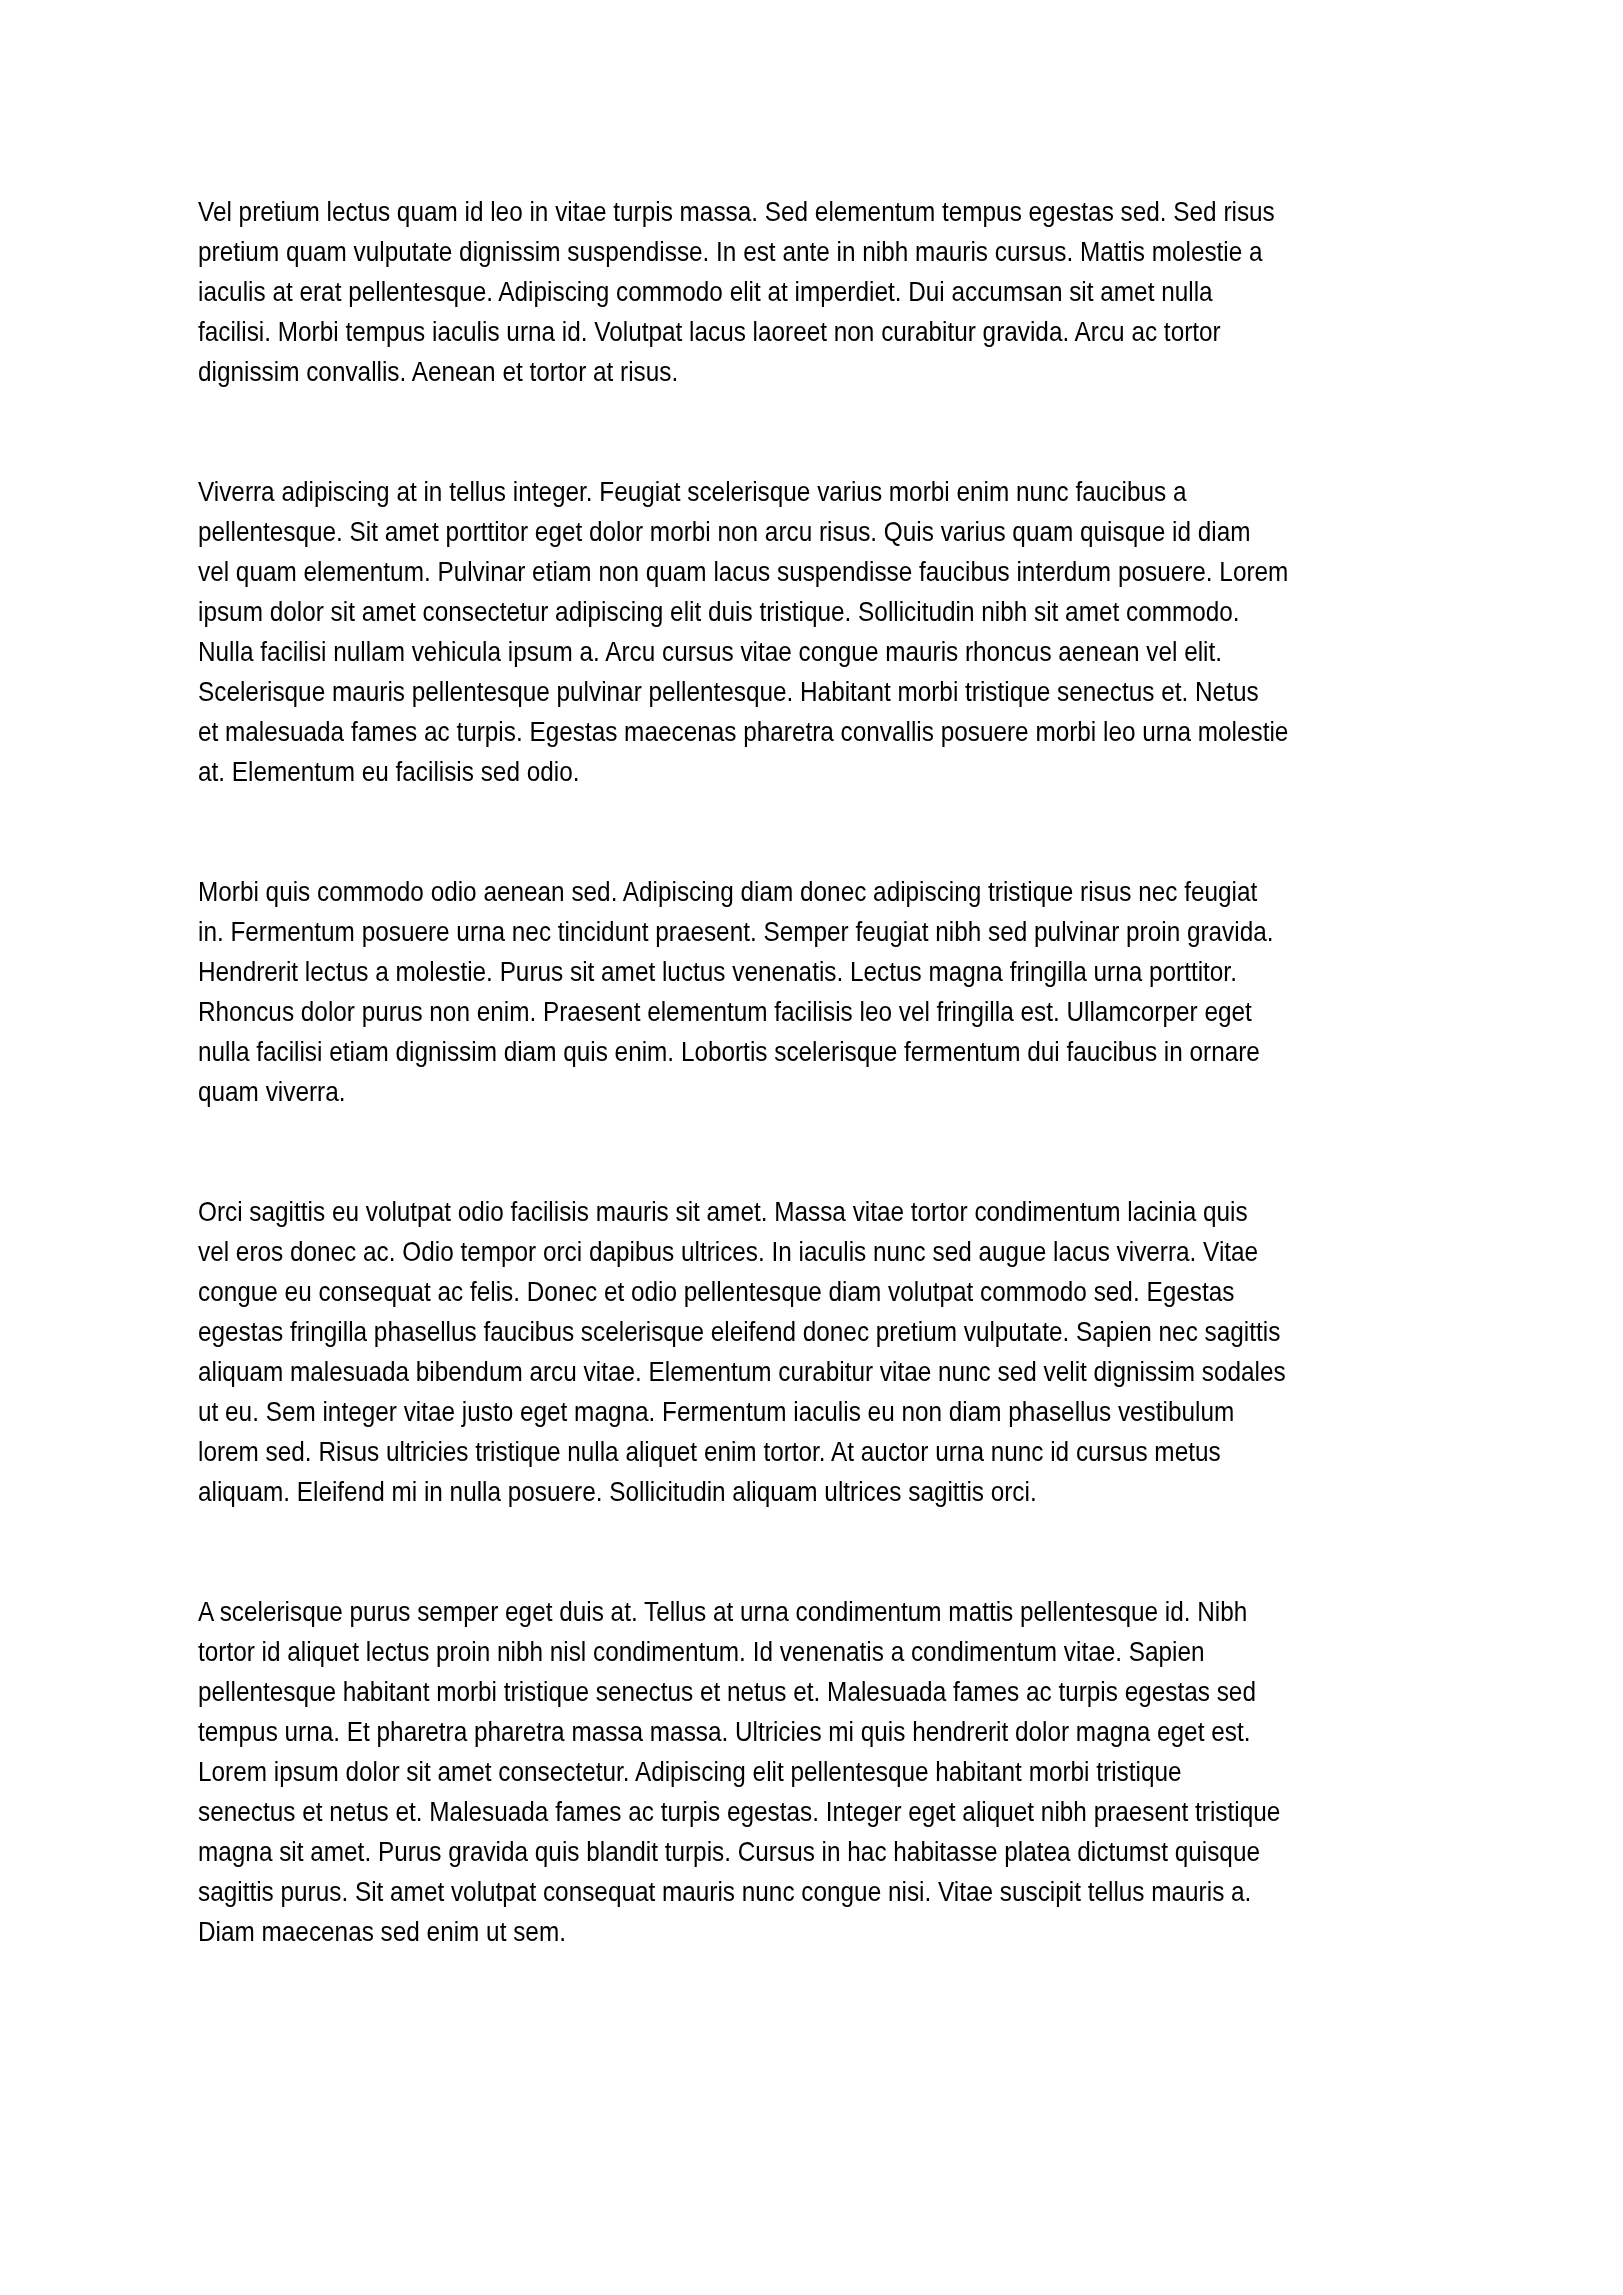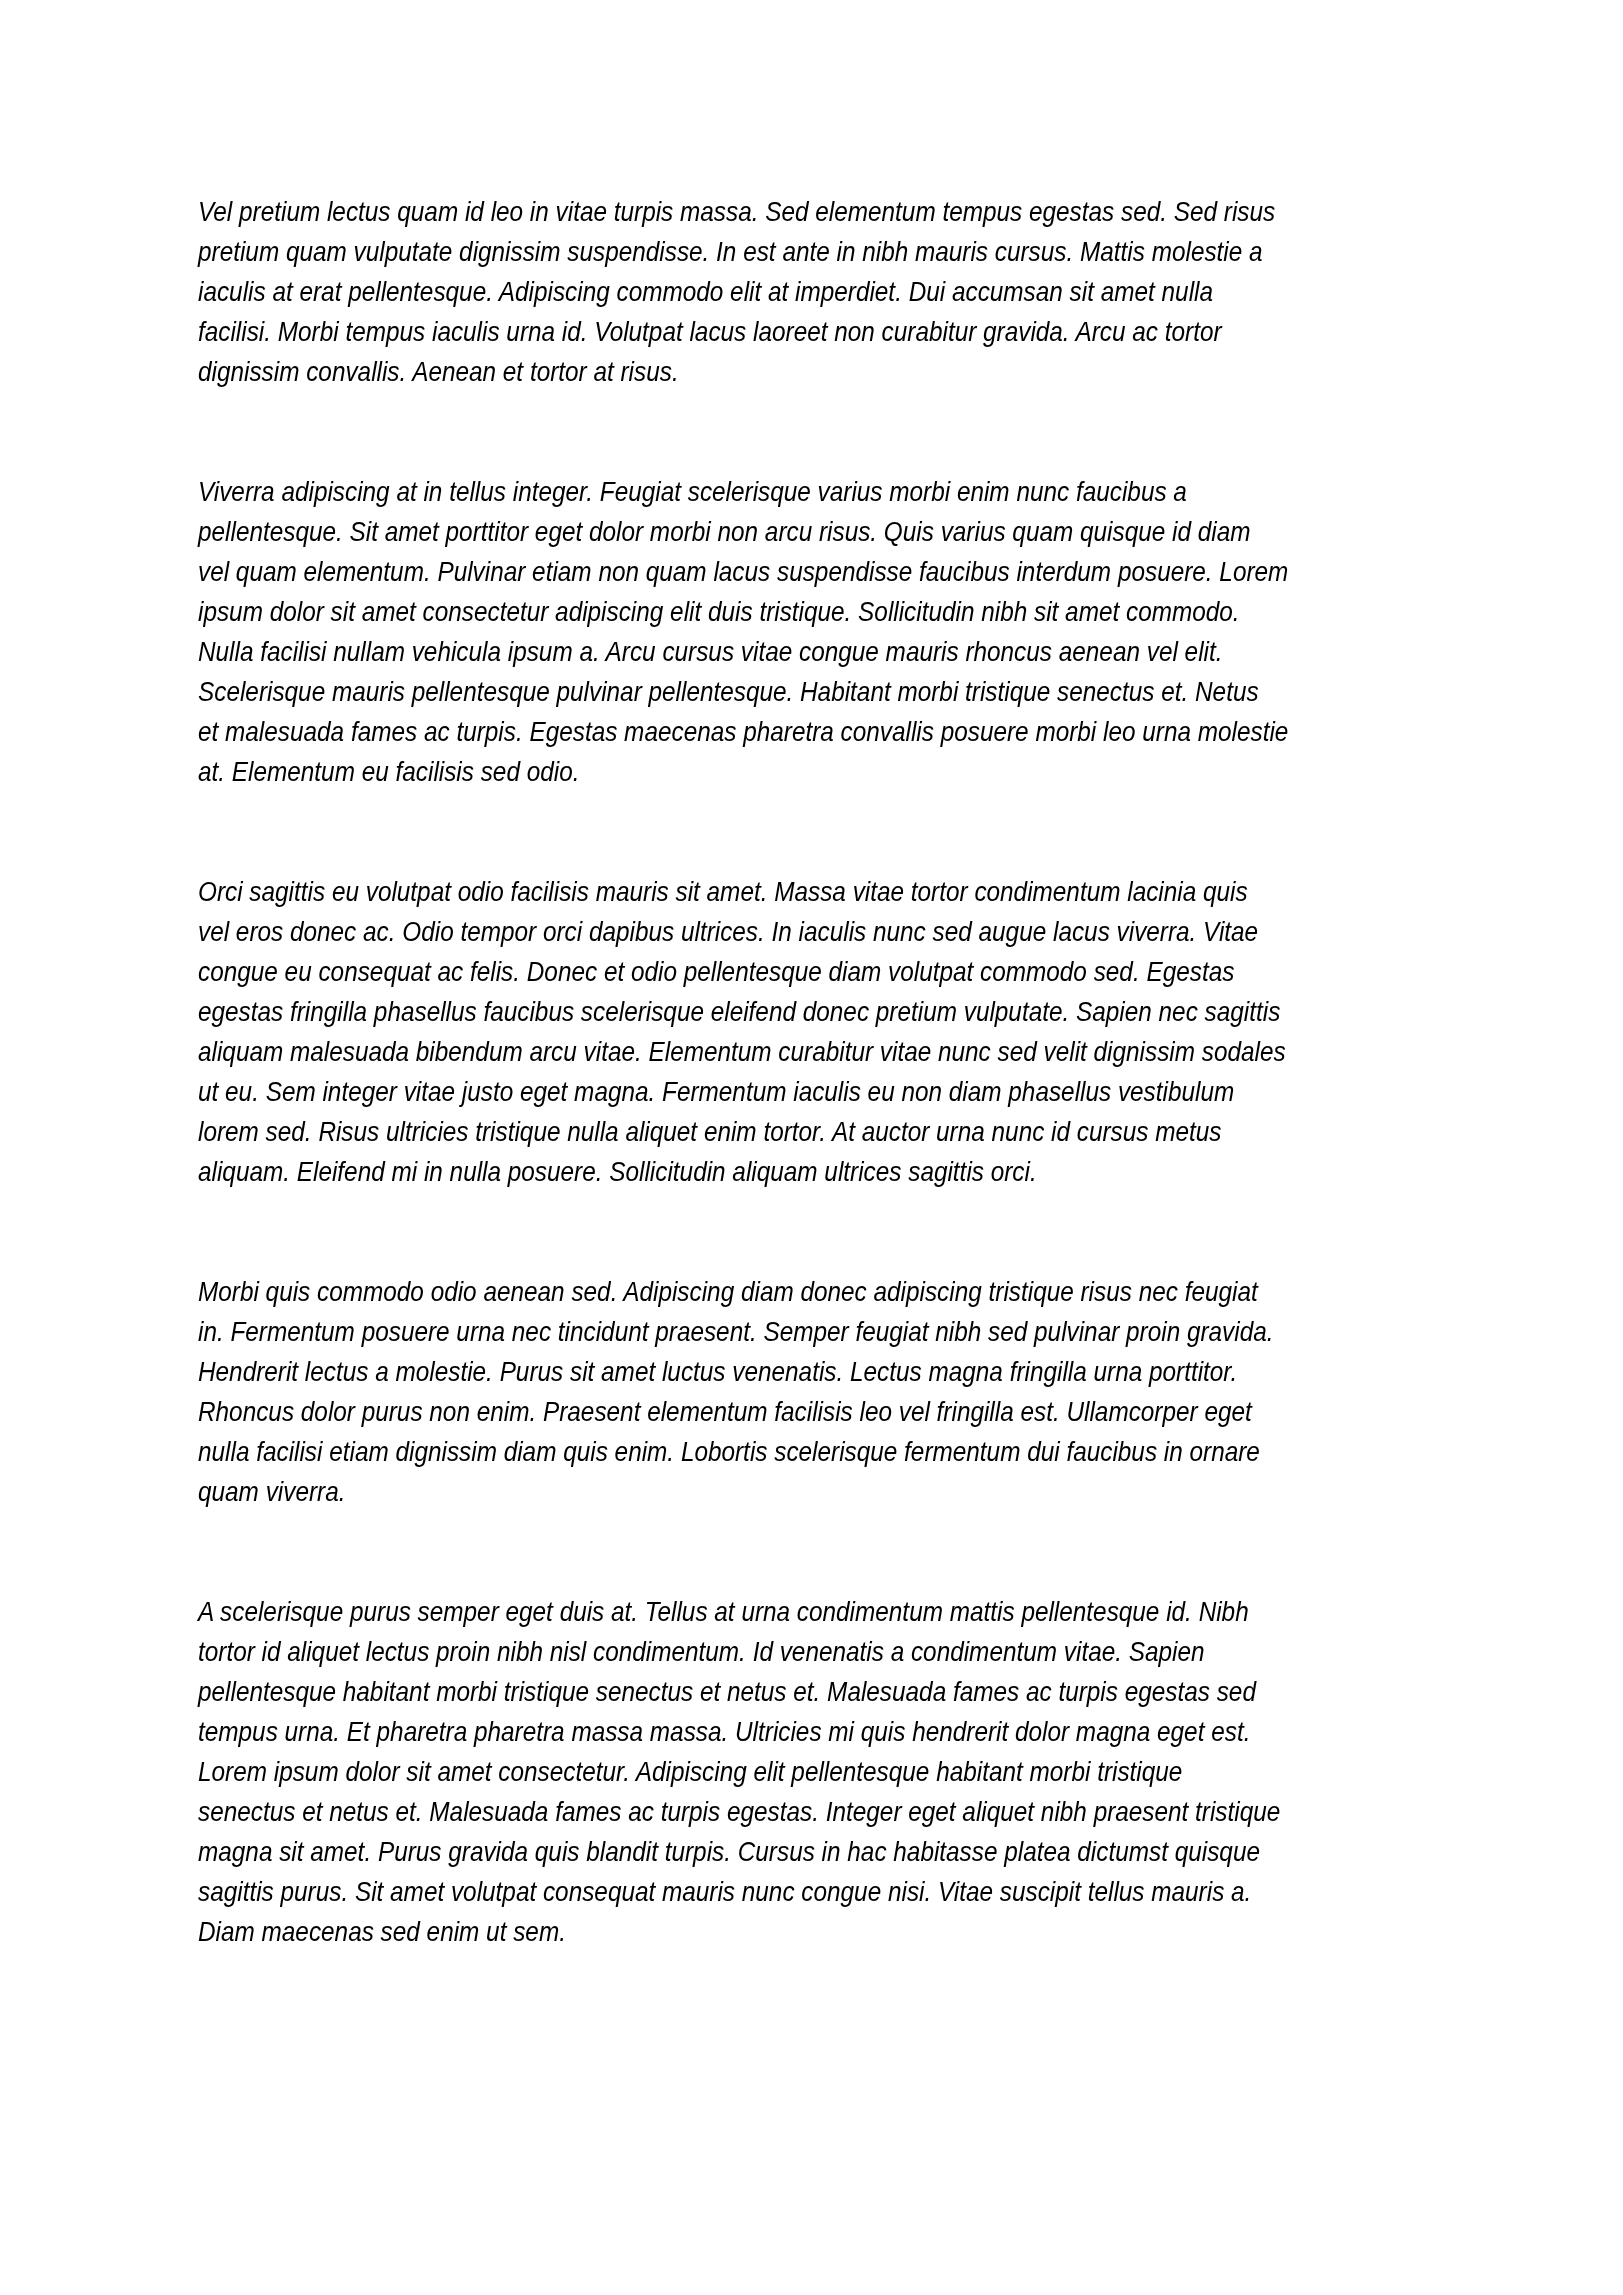"Vel pretium lectus quam id" .doc-body { font-style: italic -> none }
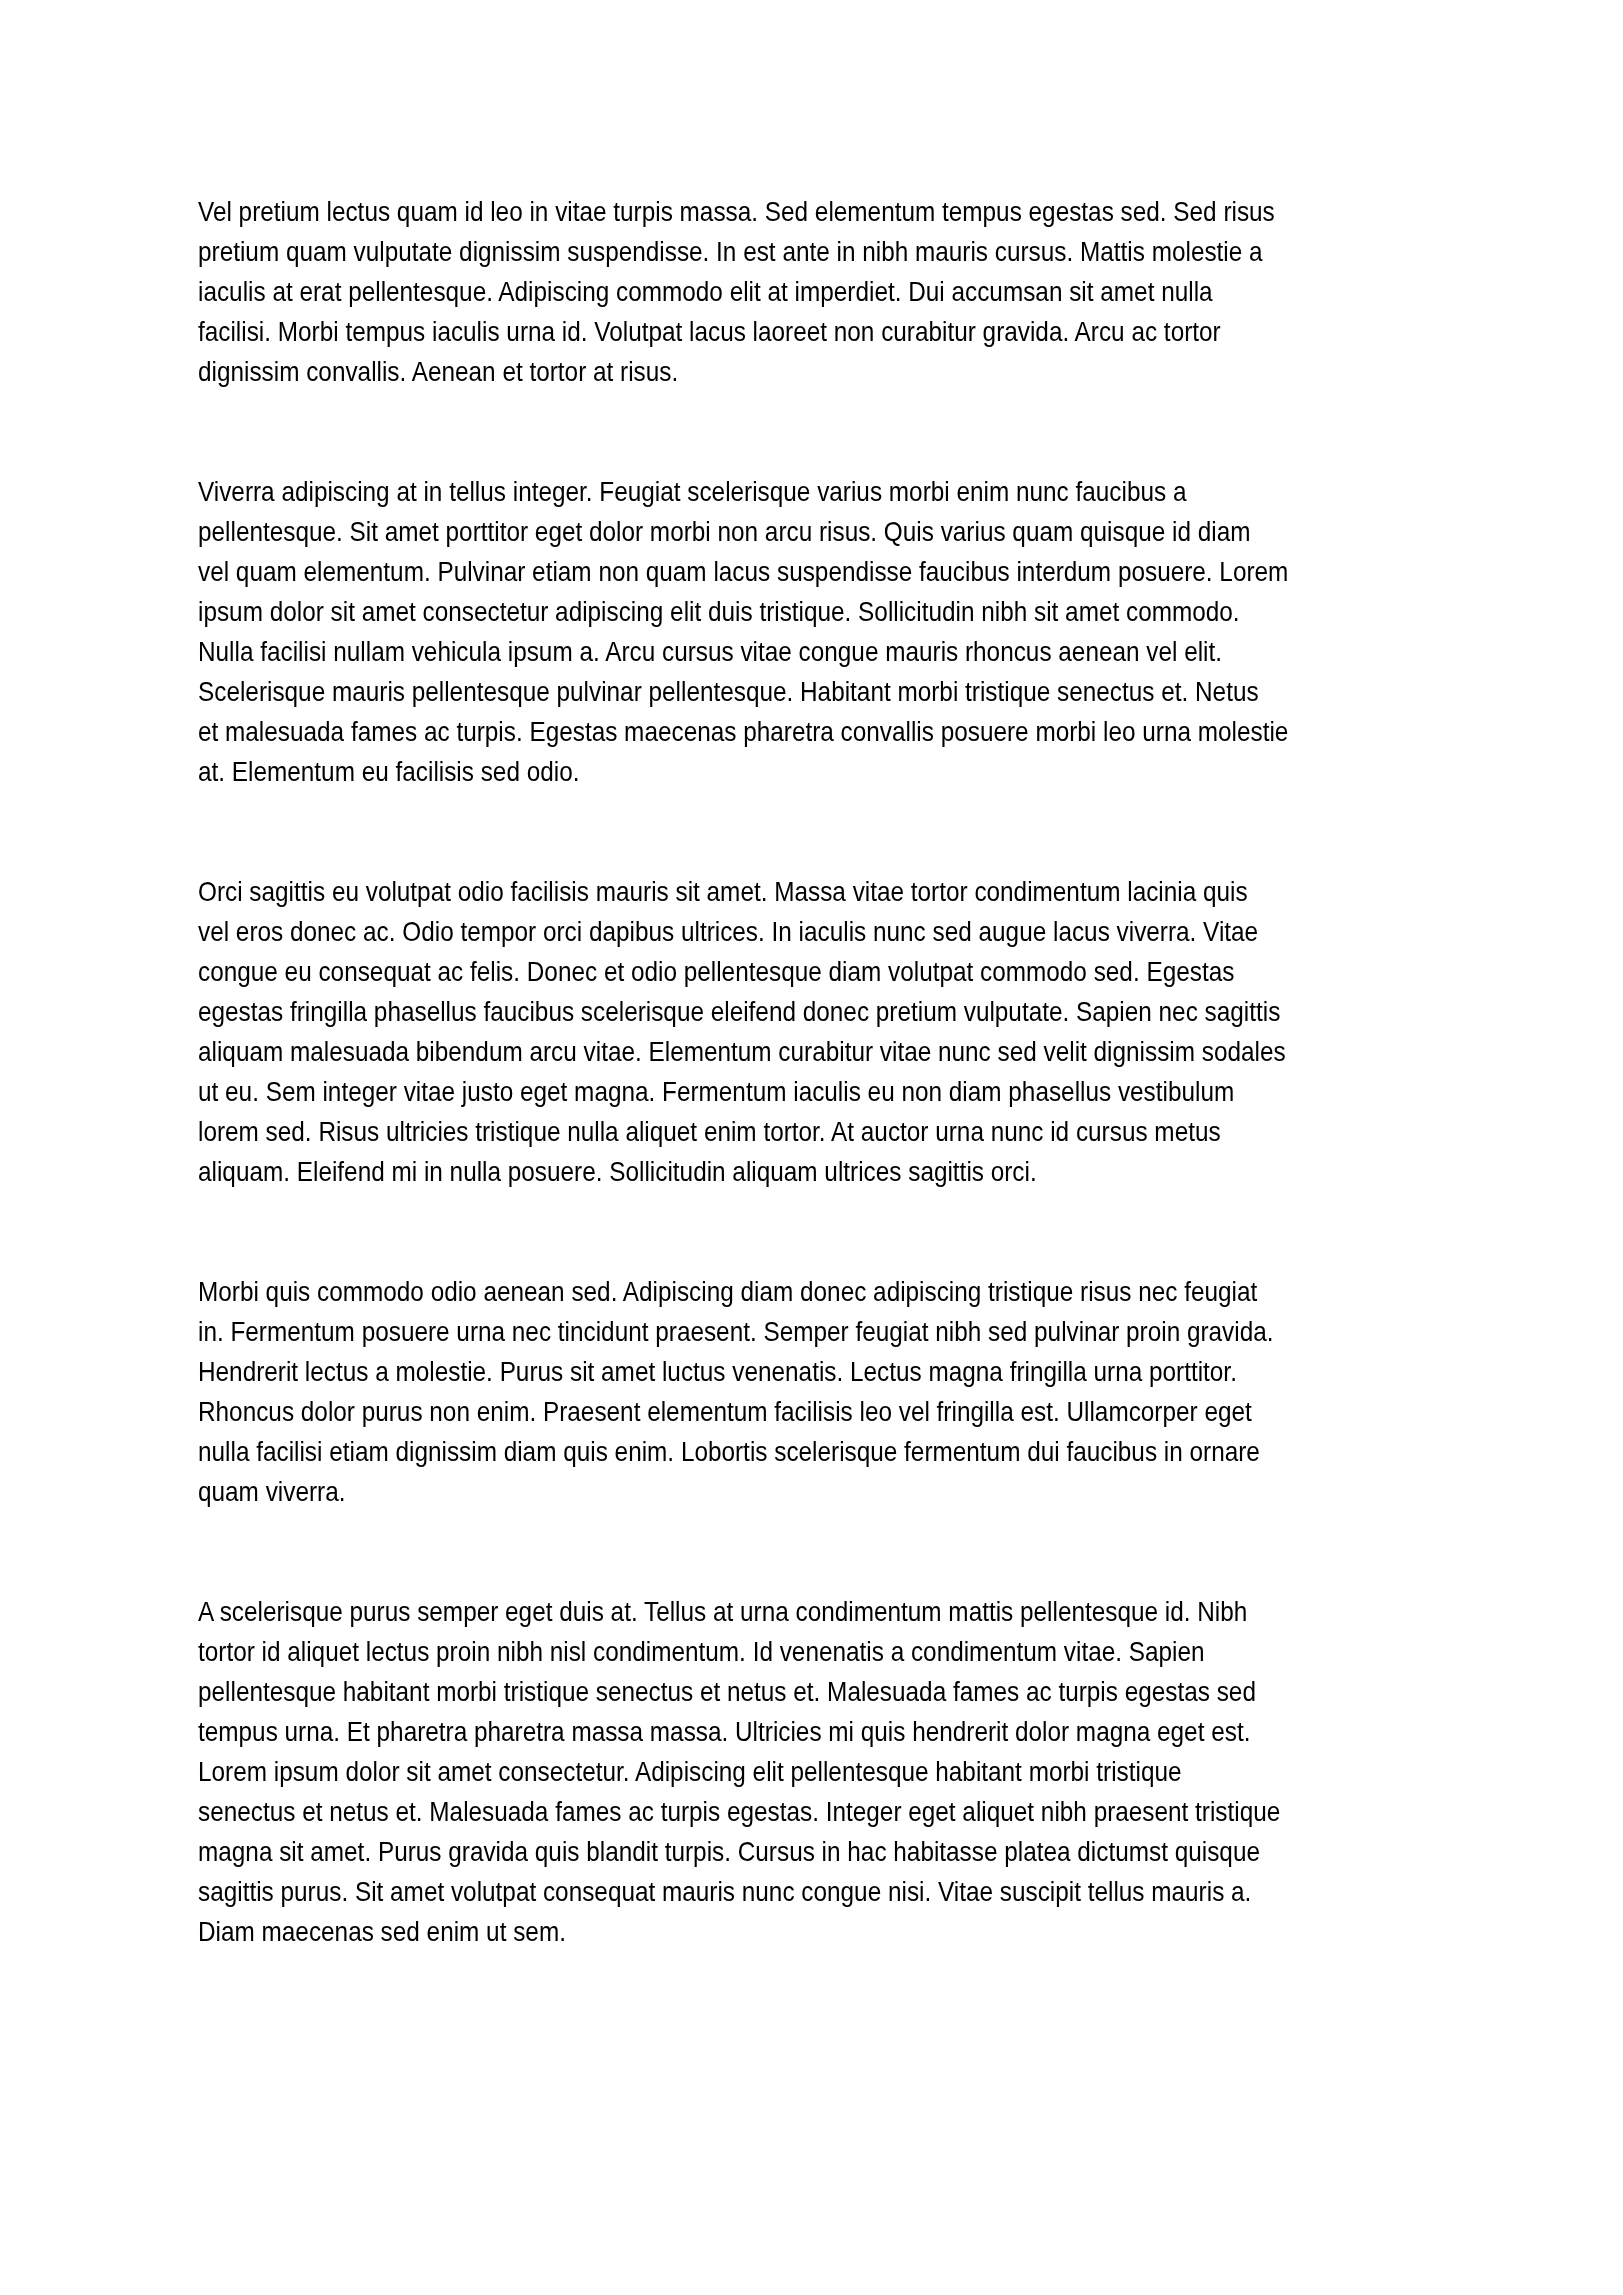"Orci sagittis eu volutpat odio" p.paragraph { order: before "Morbi quis commodo odio aenean" -> after "Morbi quis commodo odio aenean" }
